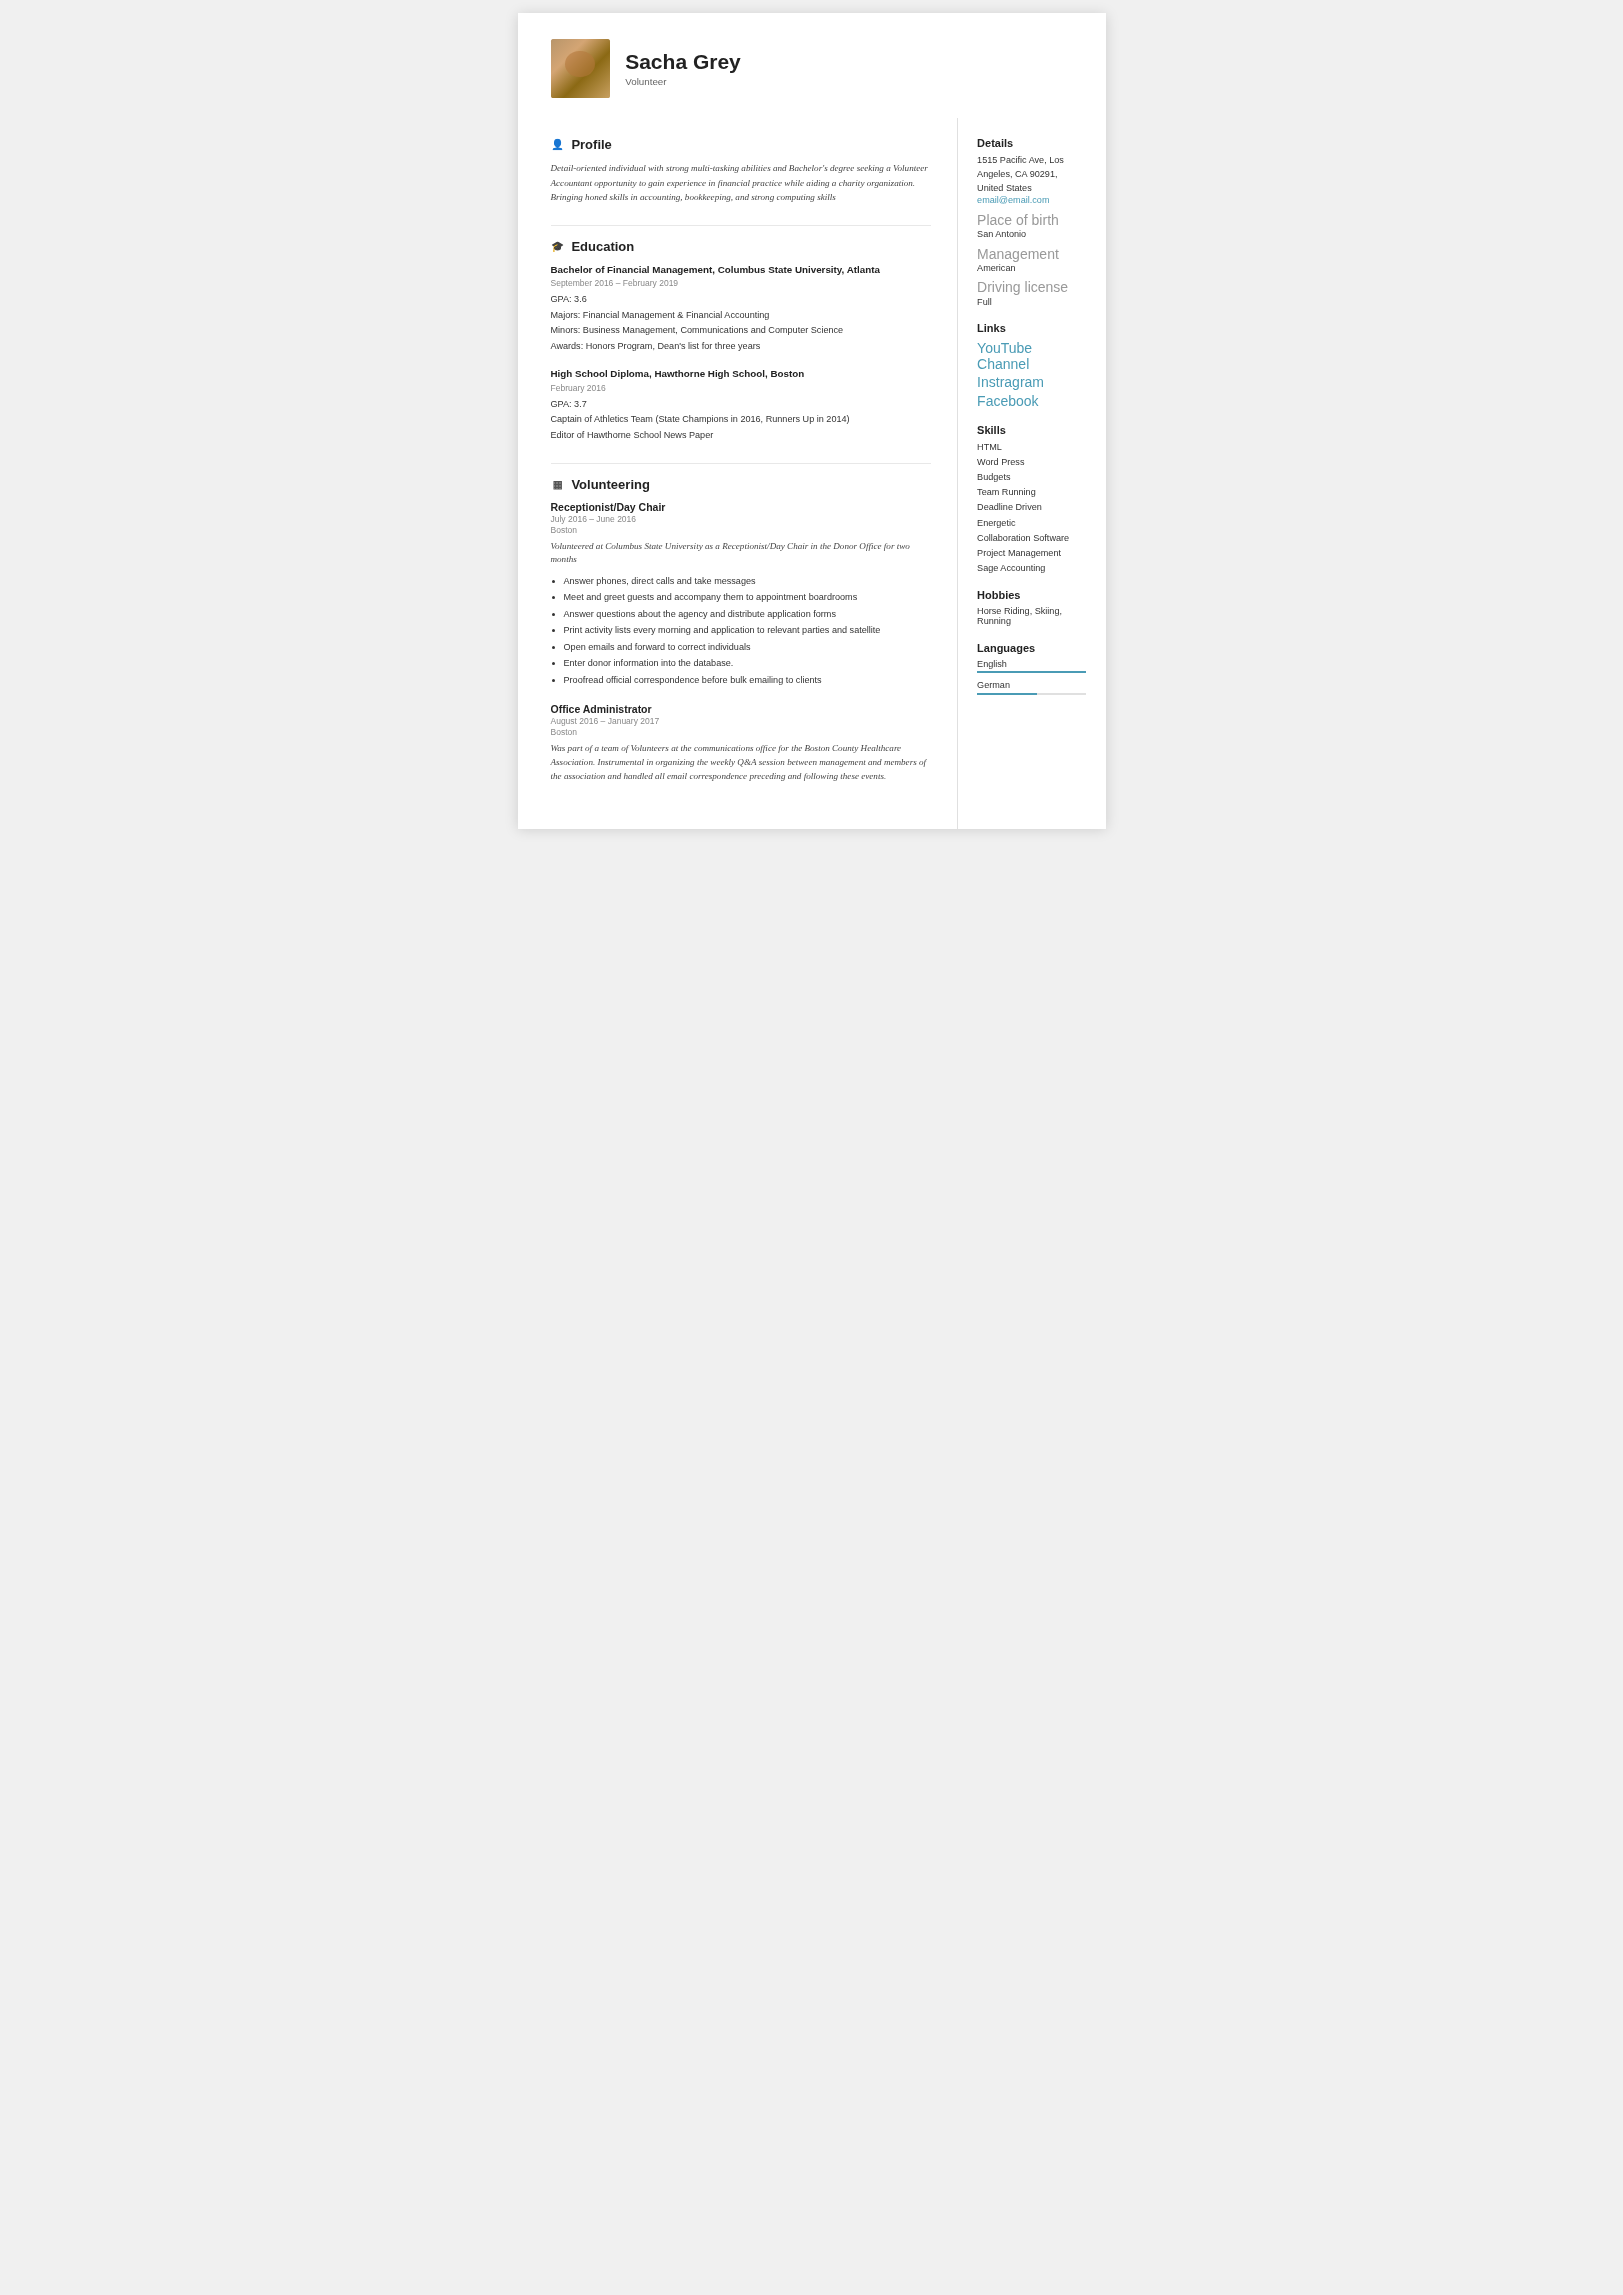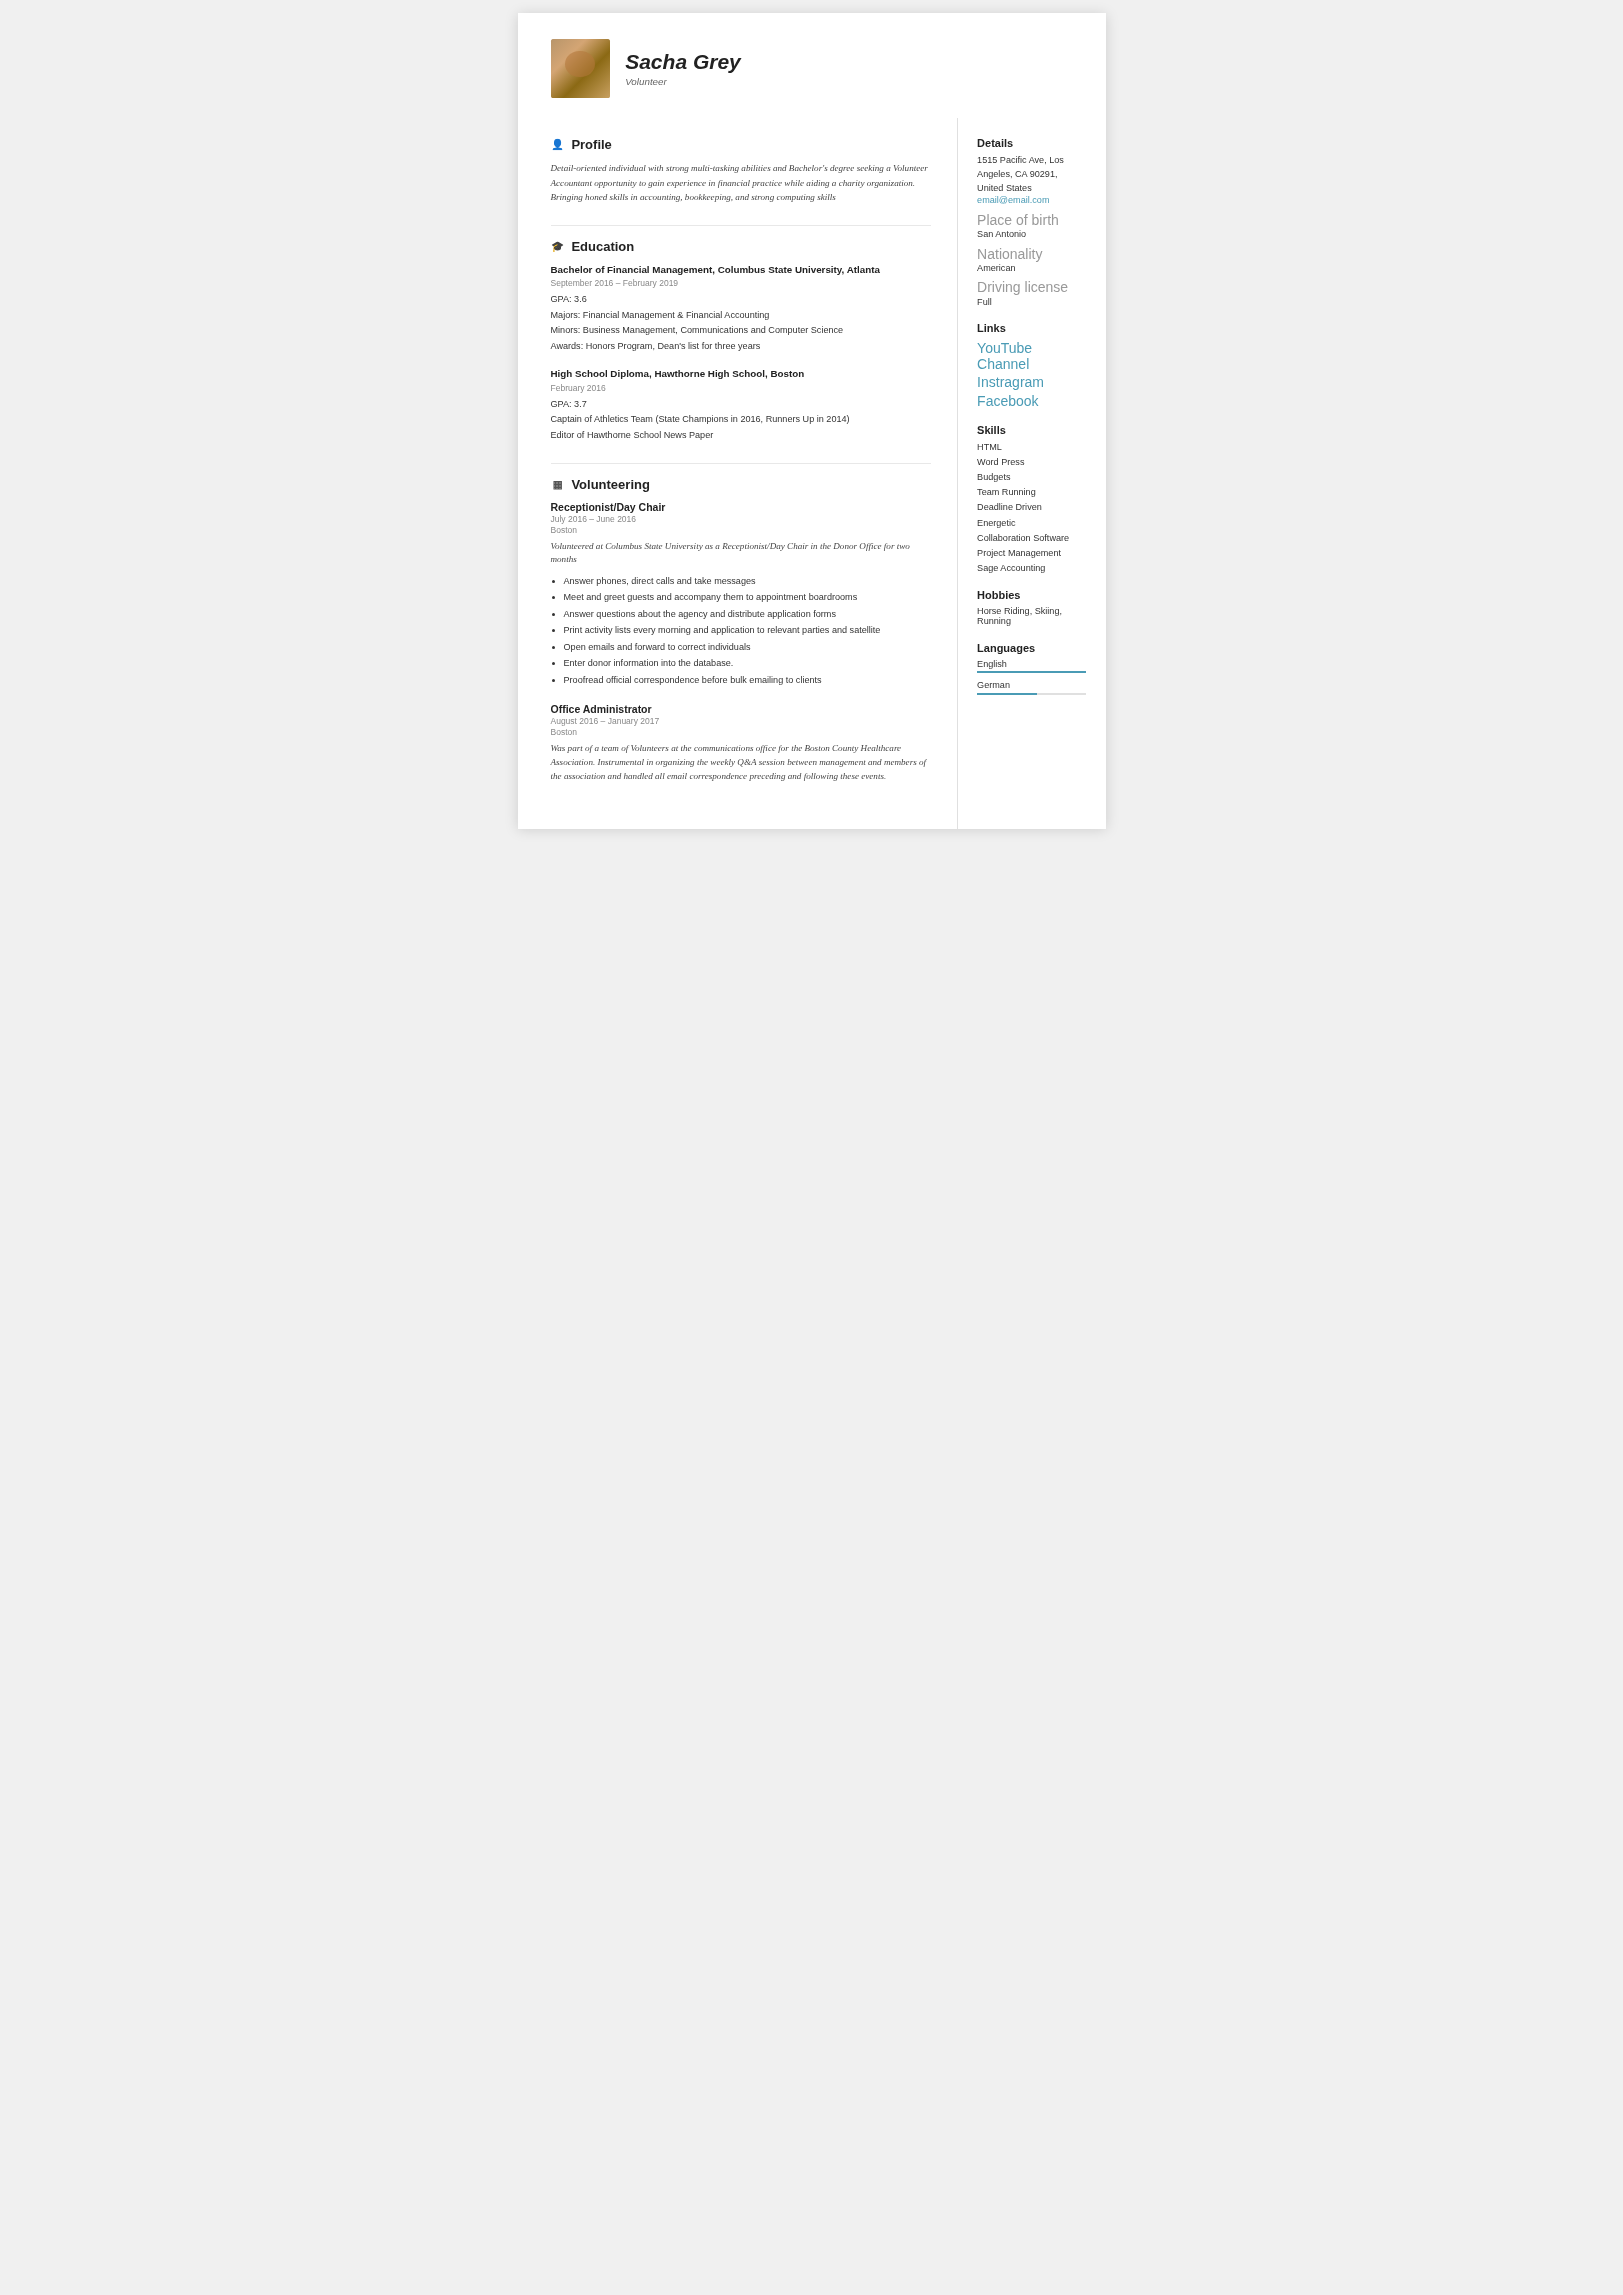"Sacha Grey" .header { font-style: italic -> none }
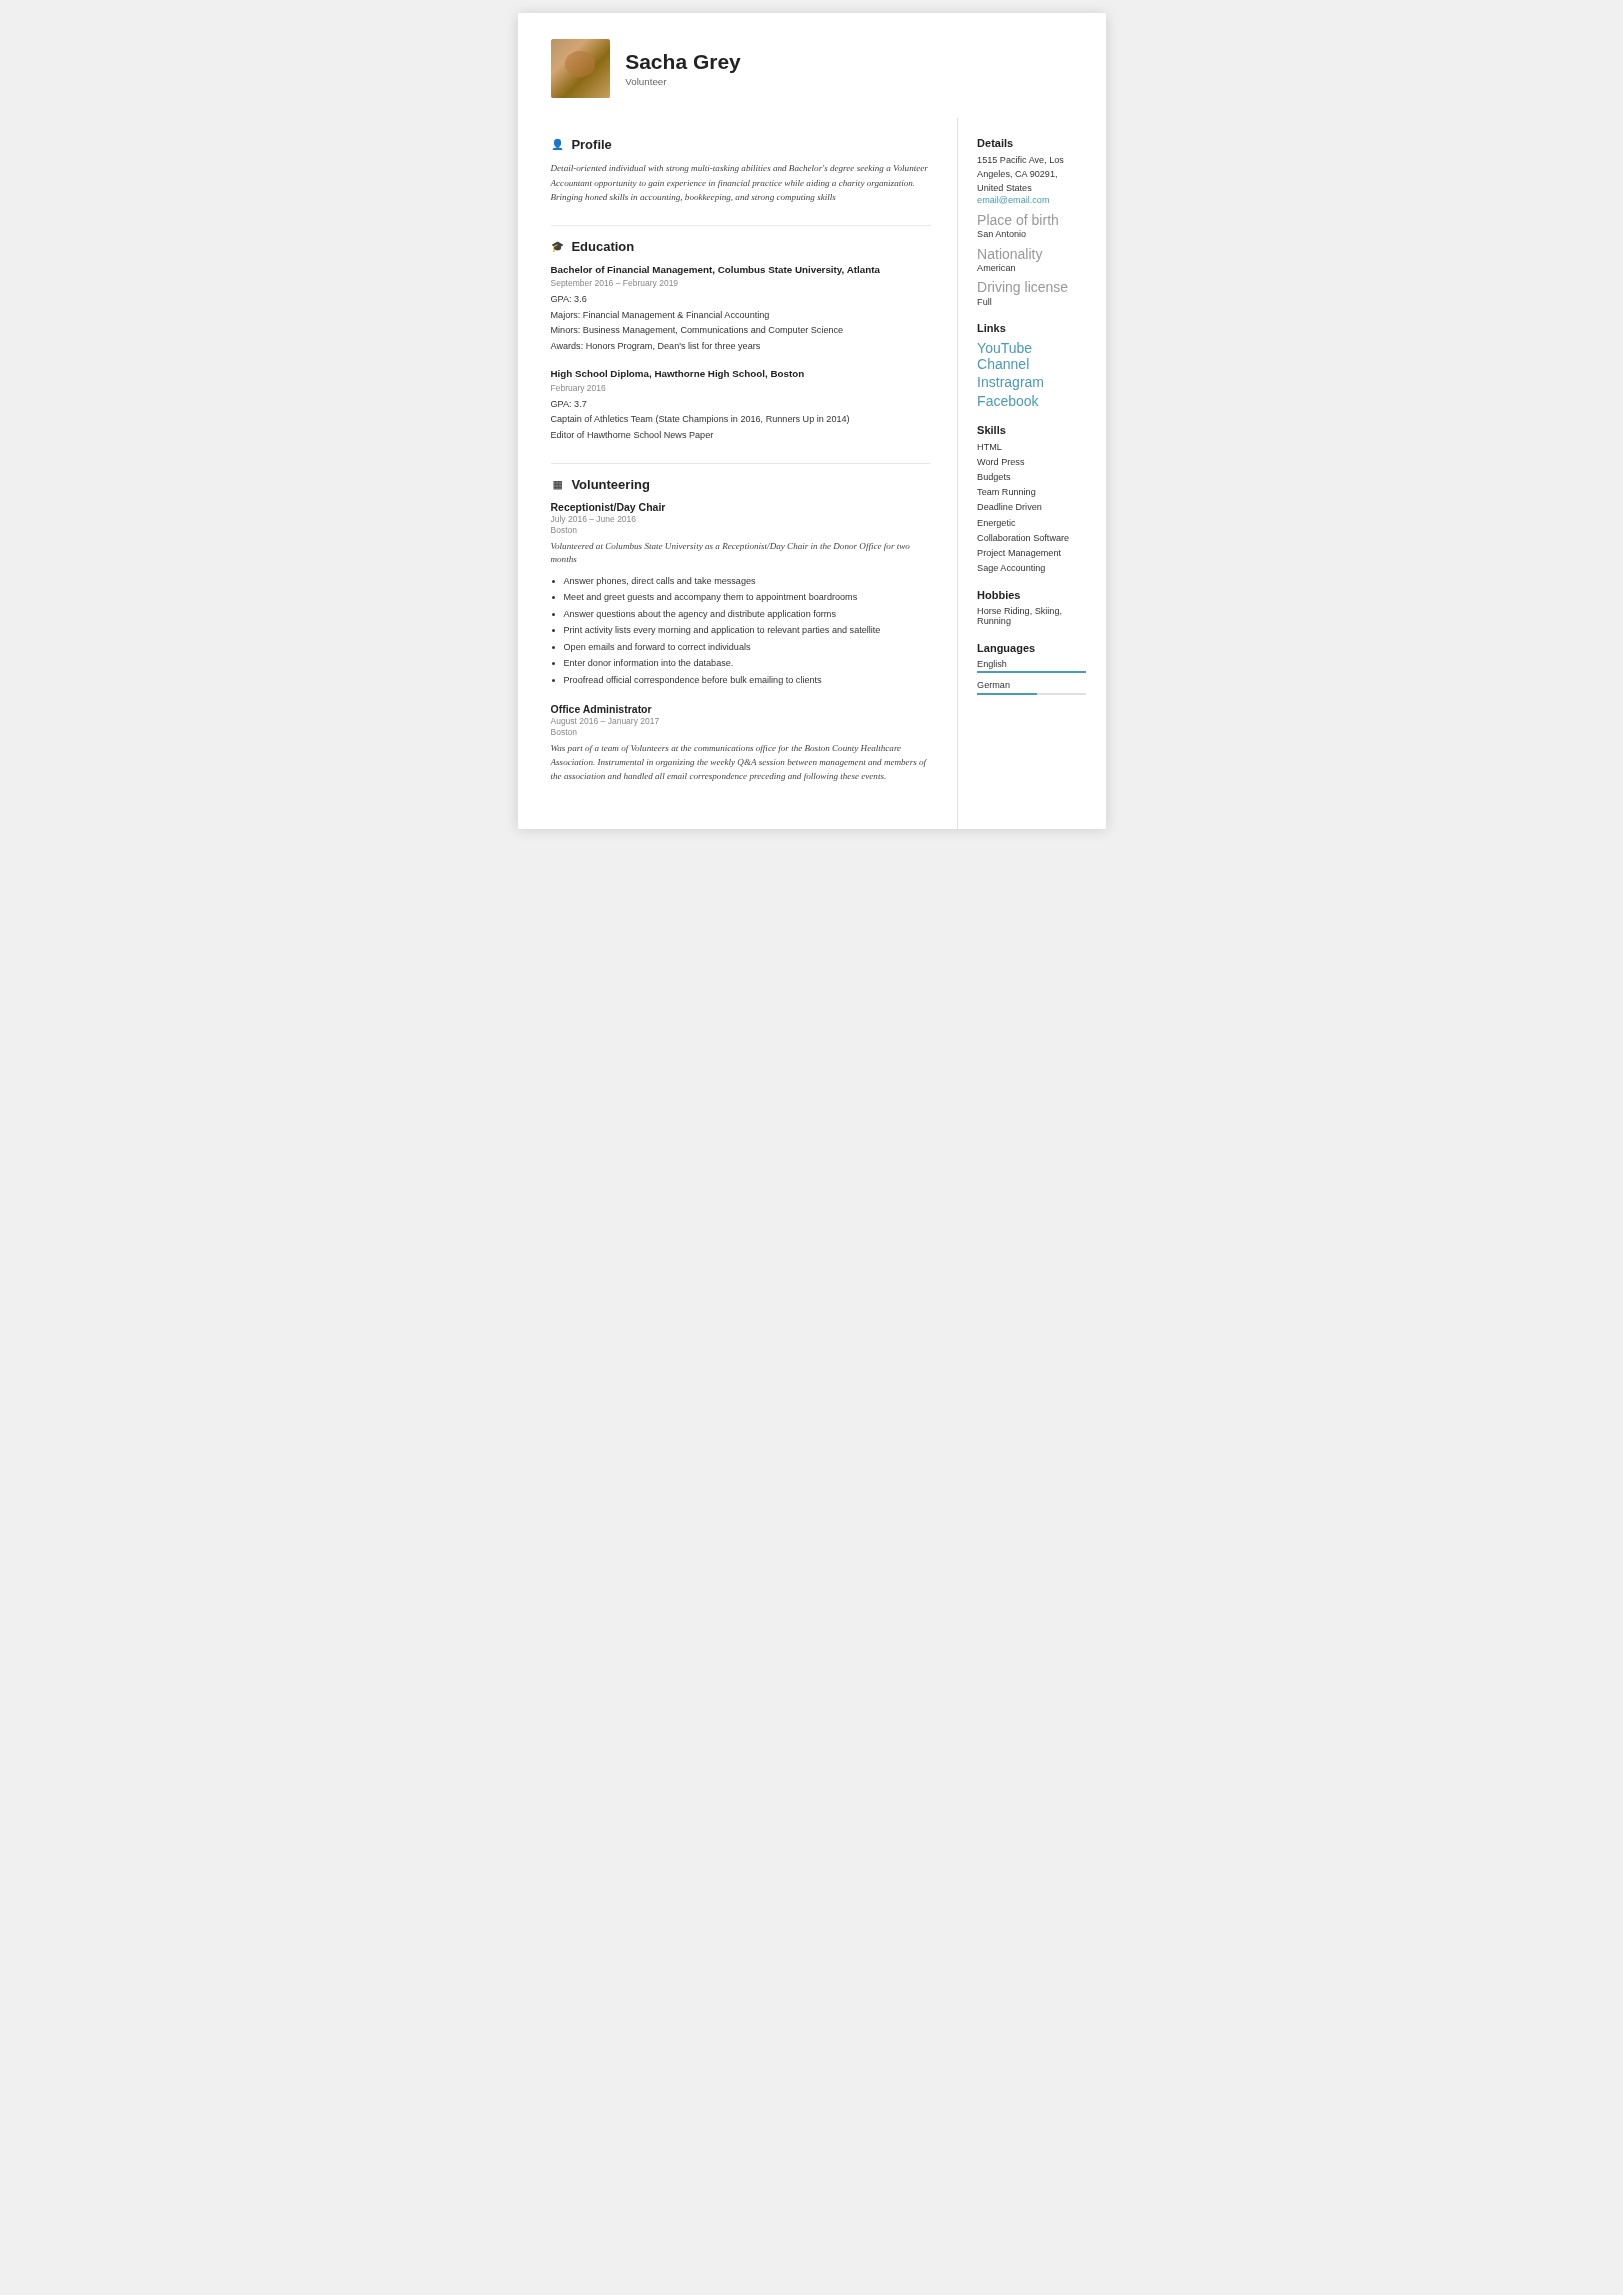"Nationality" div.detail-label { text: Nationality -> Management }
